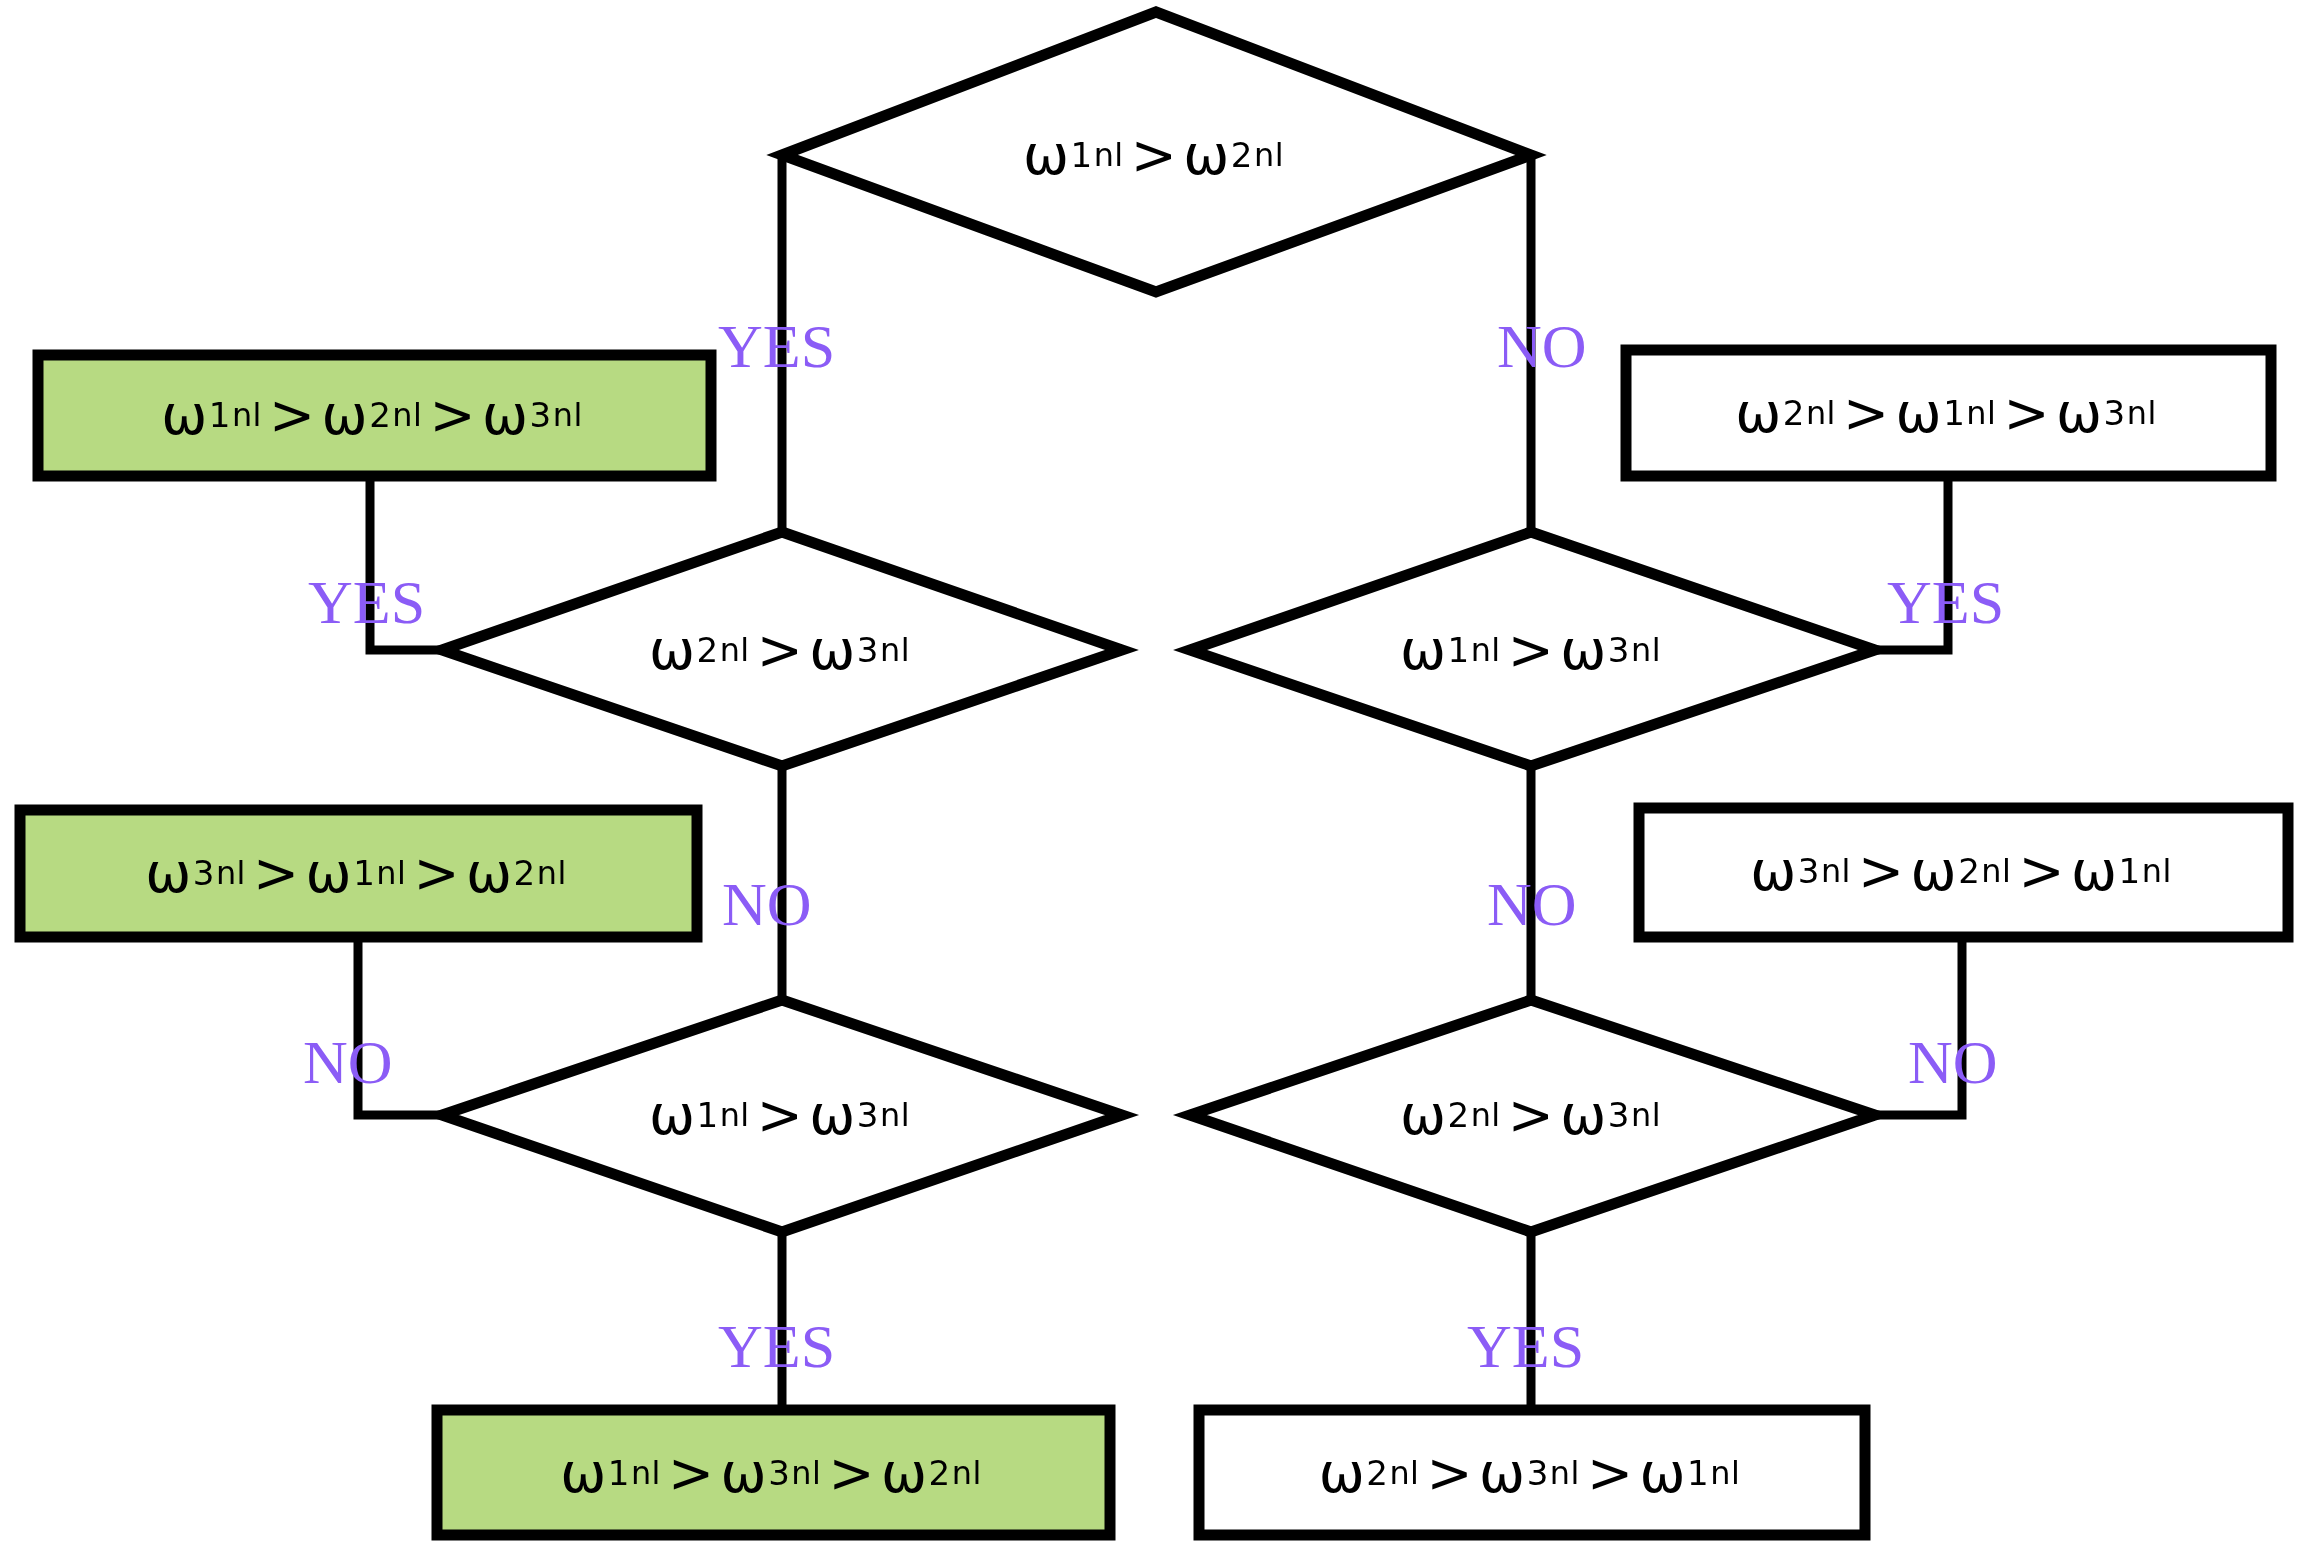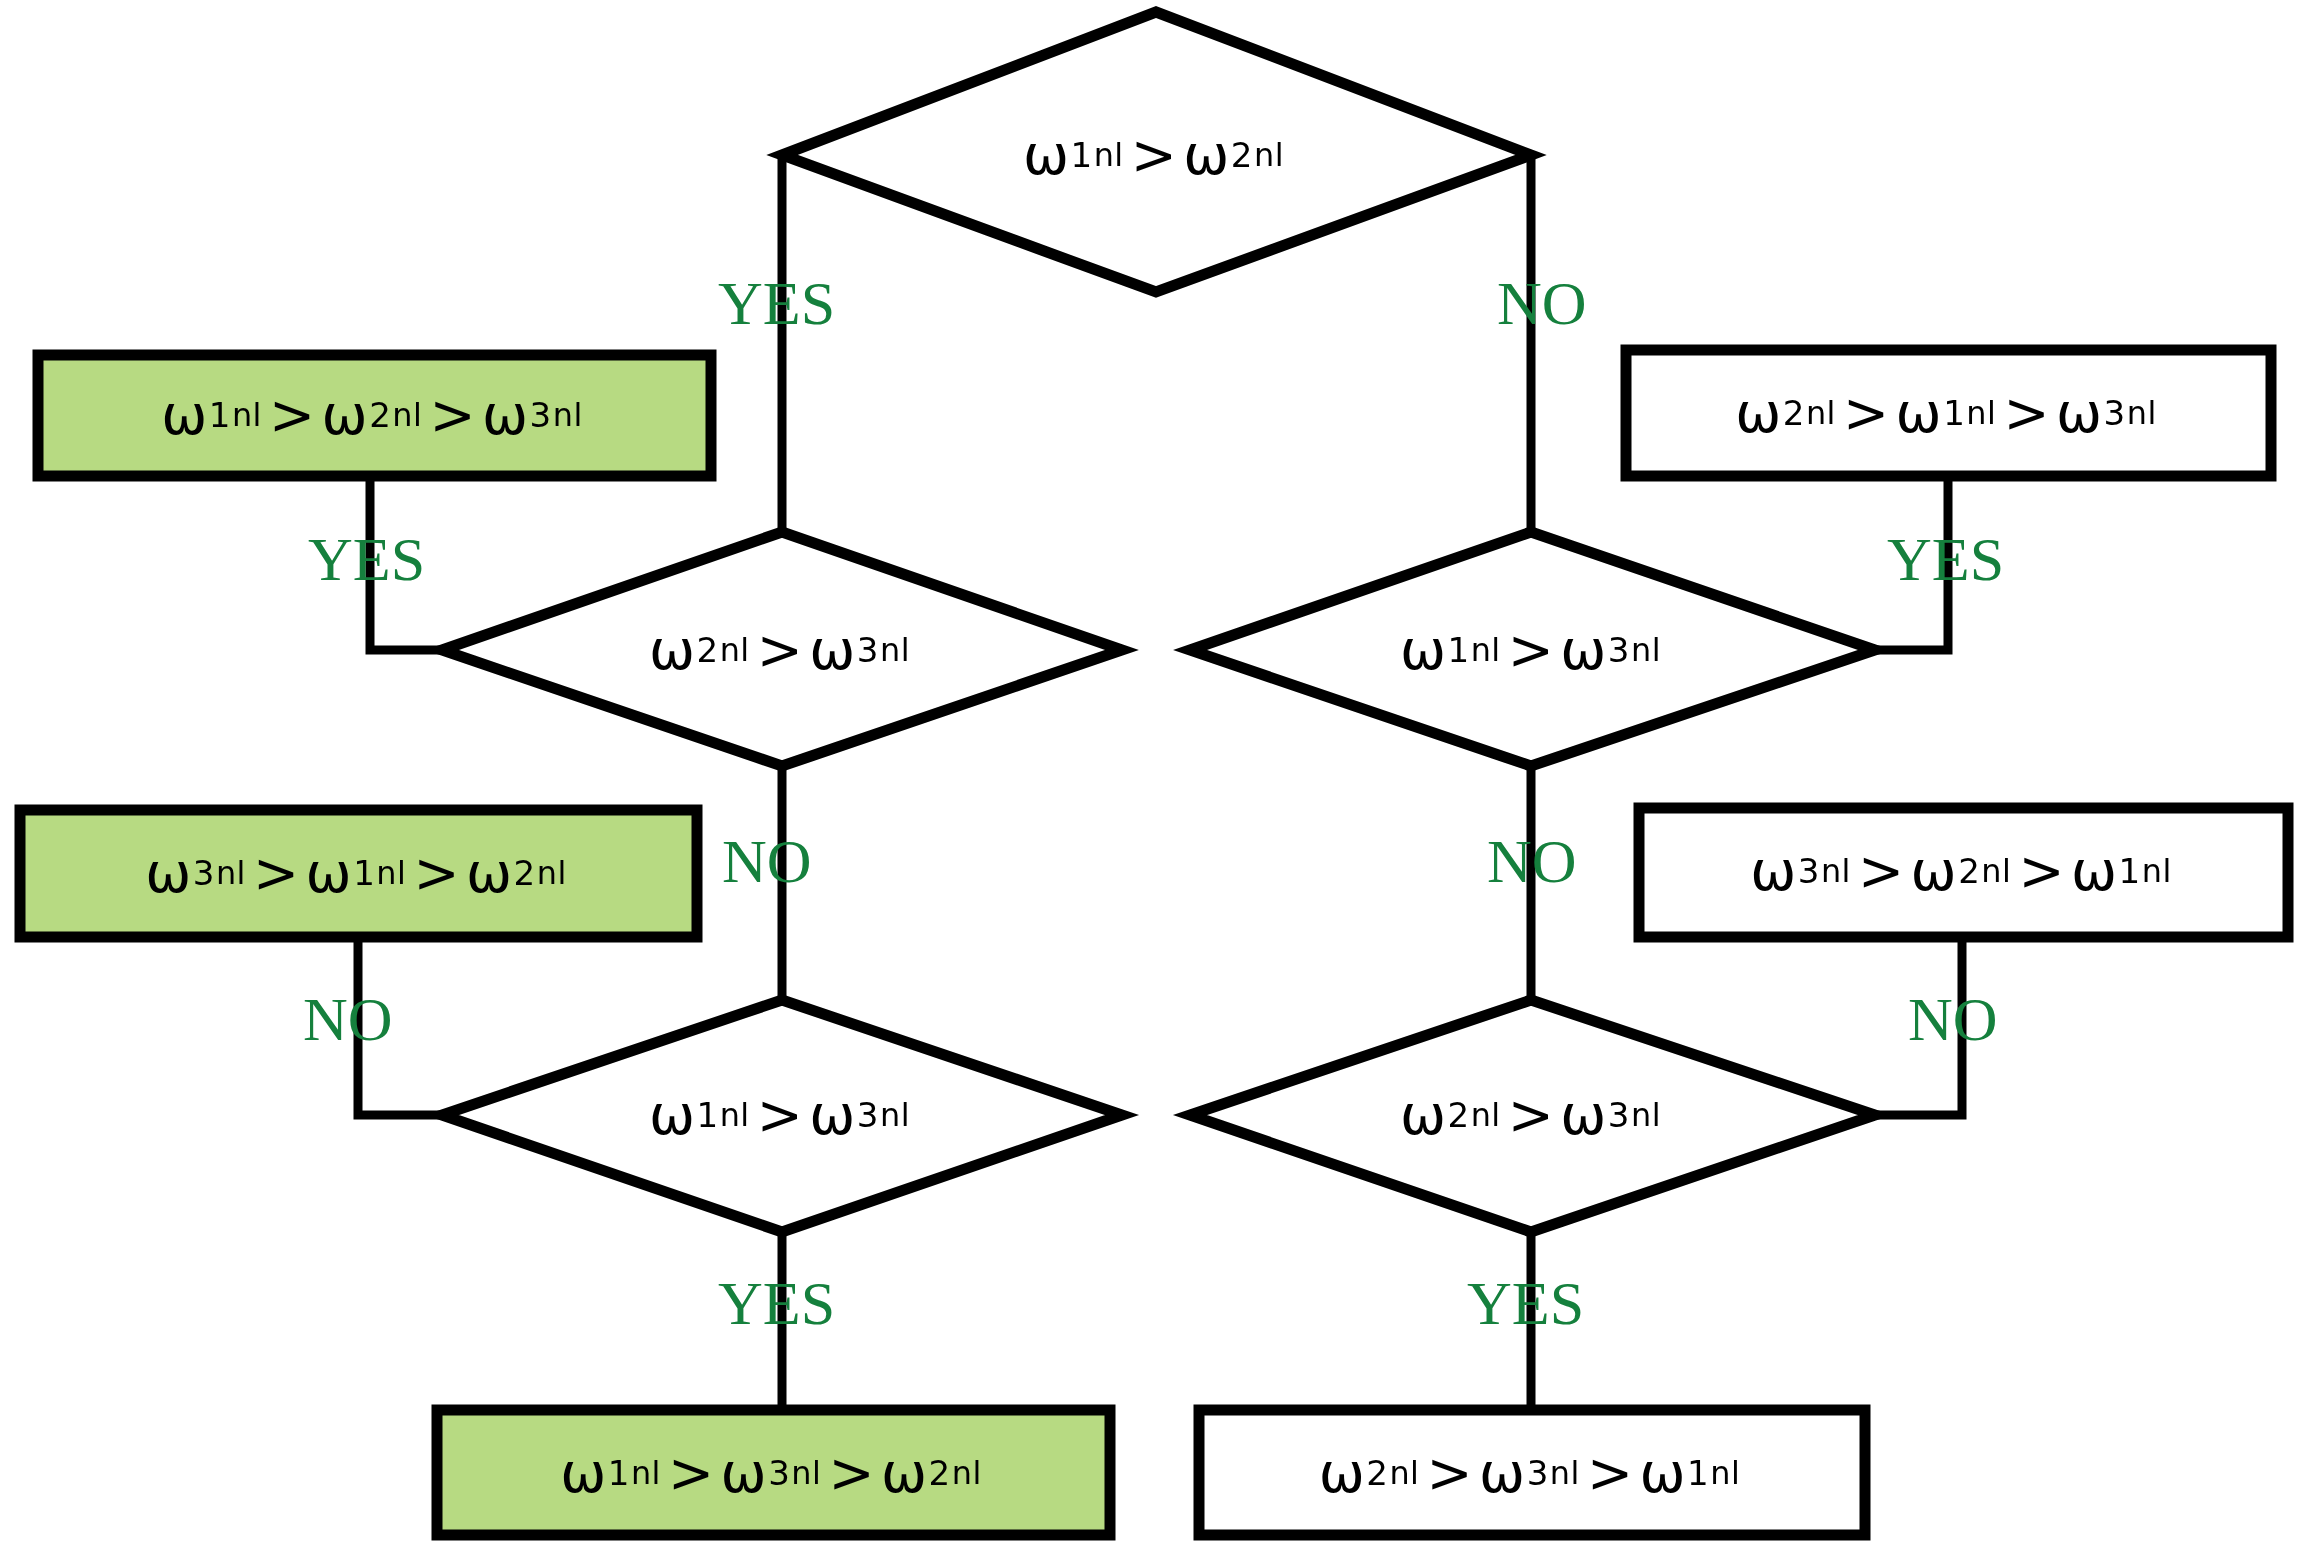"YES" .branch-label { color: #15803d -> #8b5cf6; margin-top: none -> 43px }
